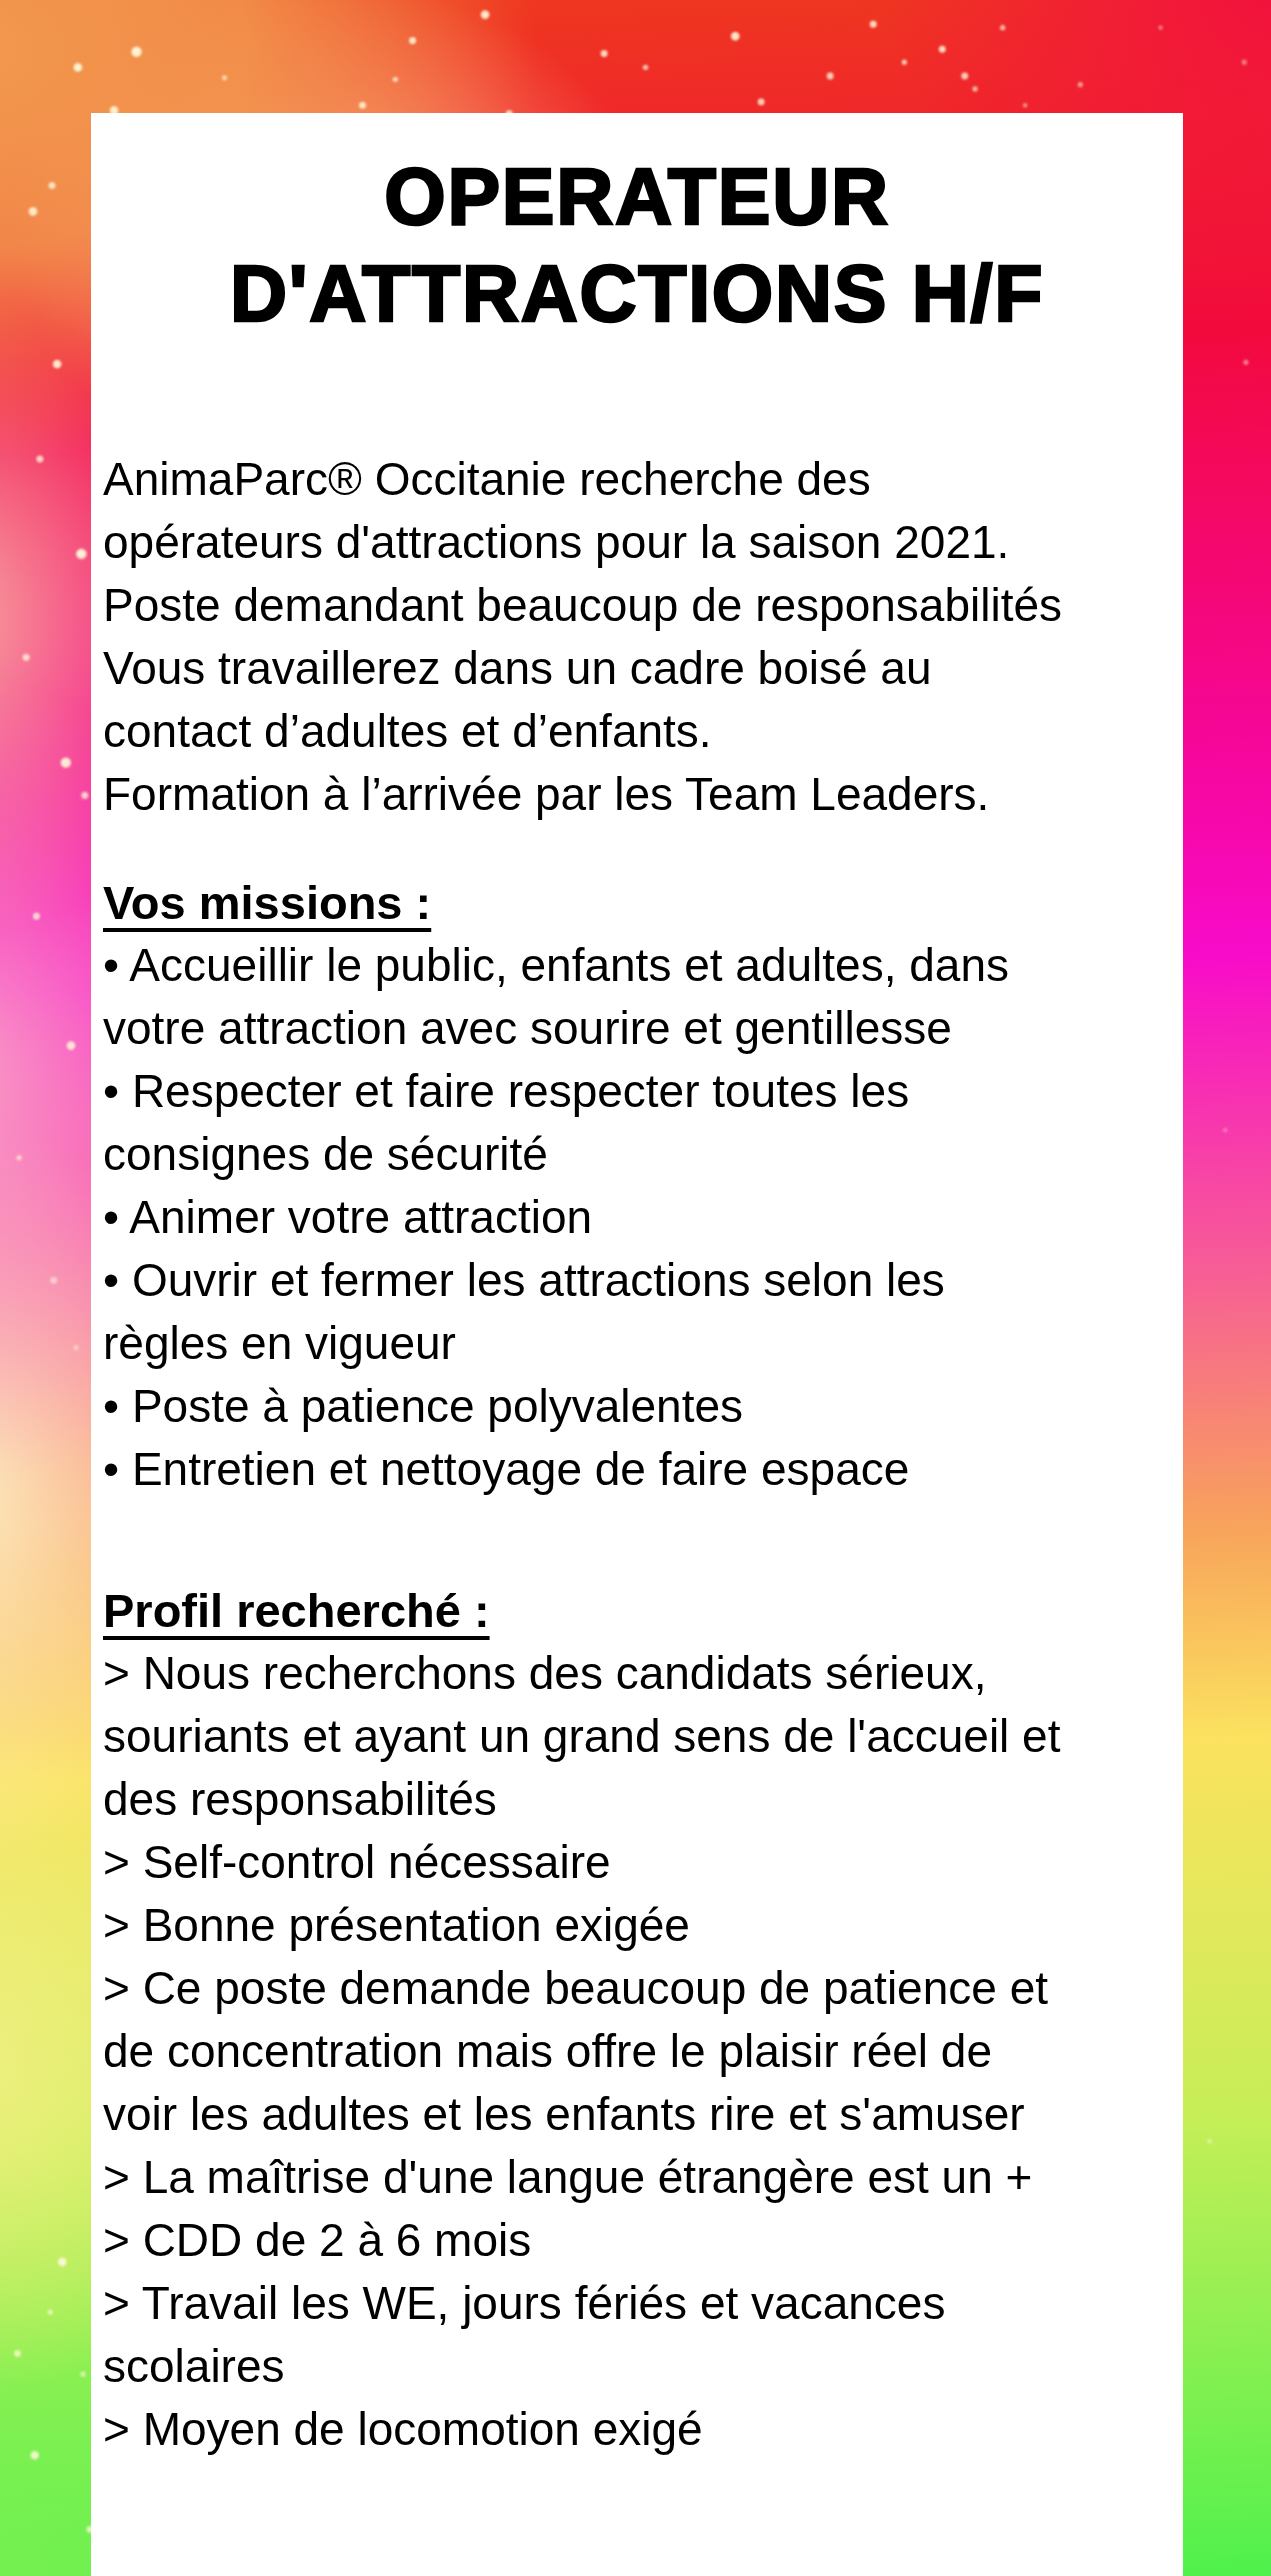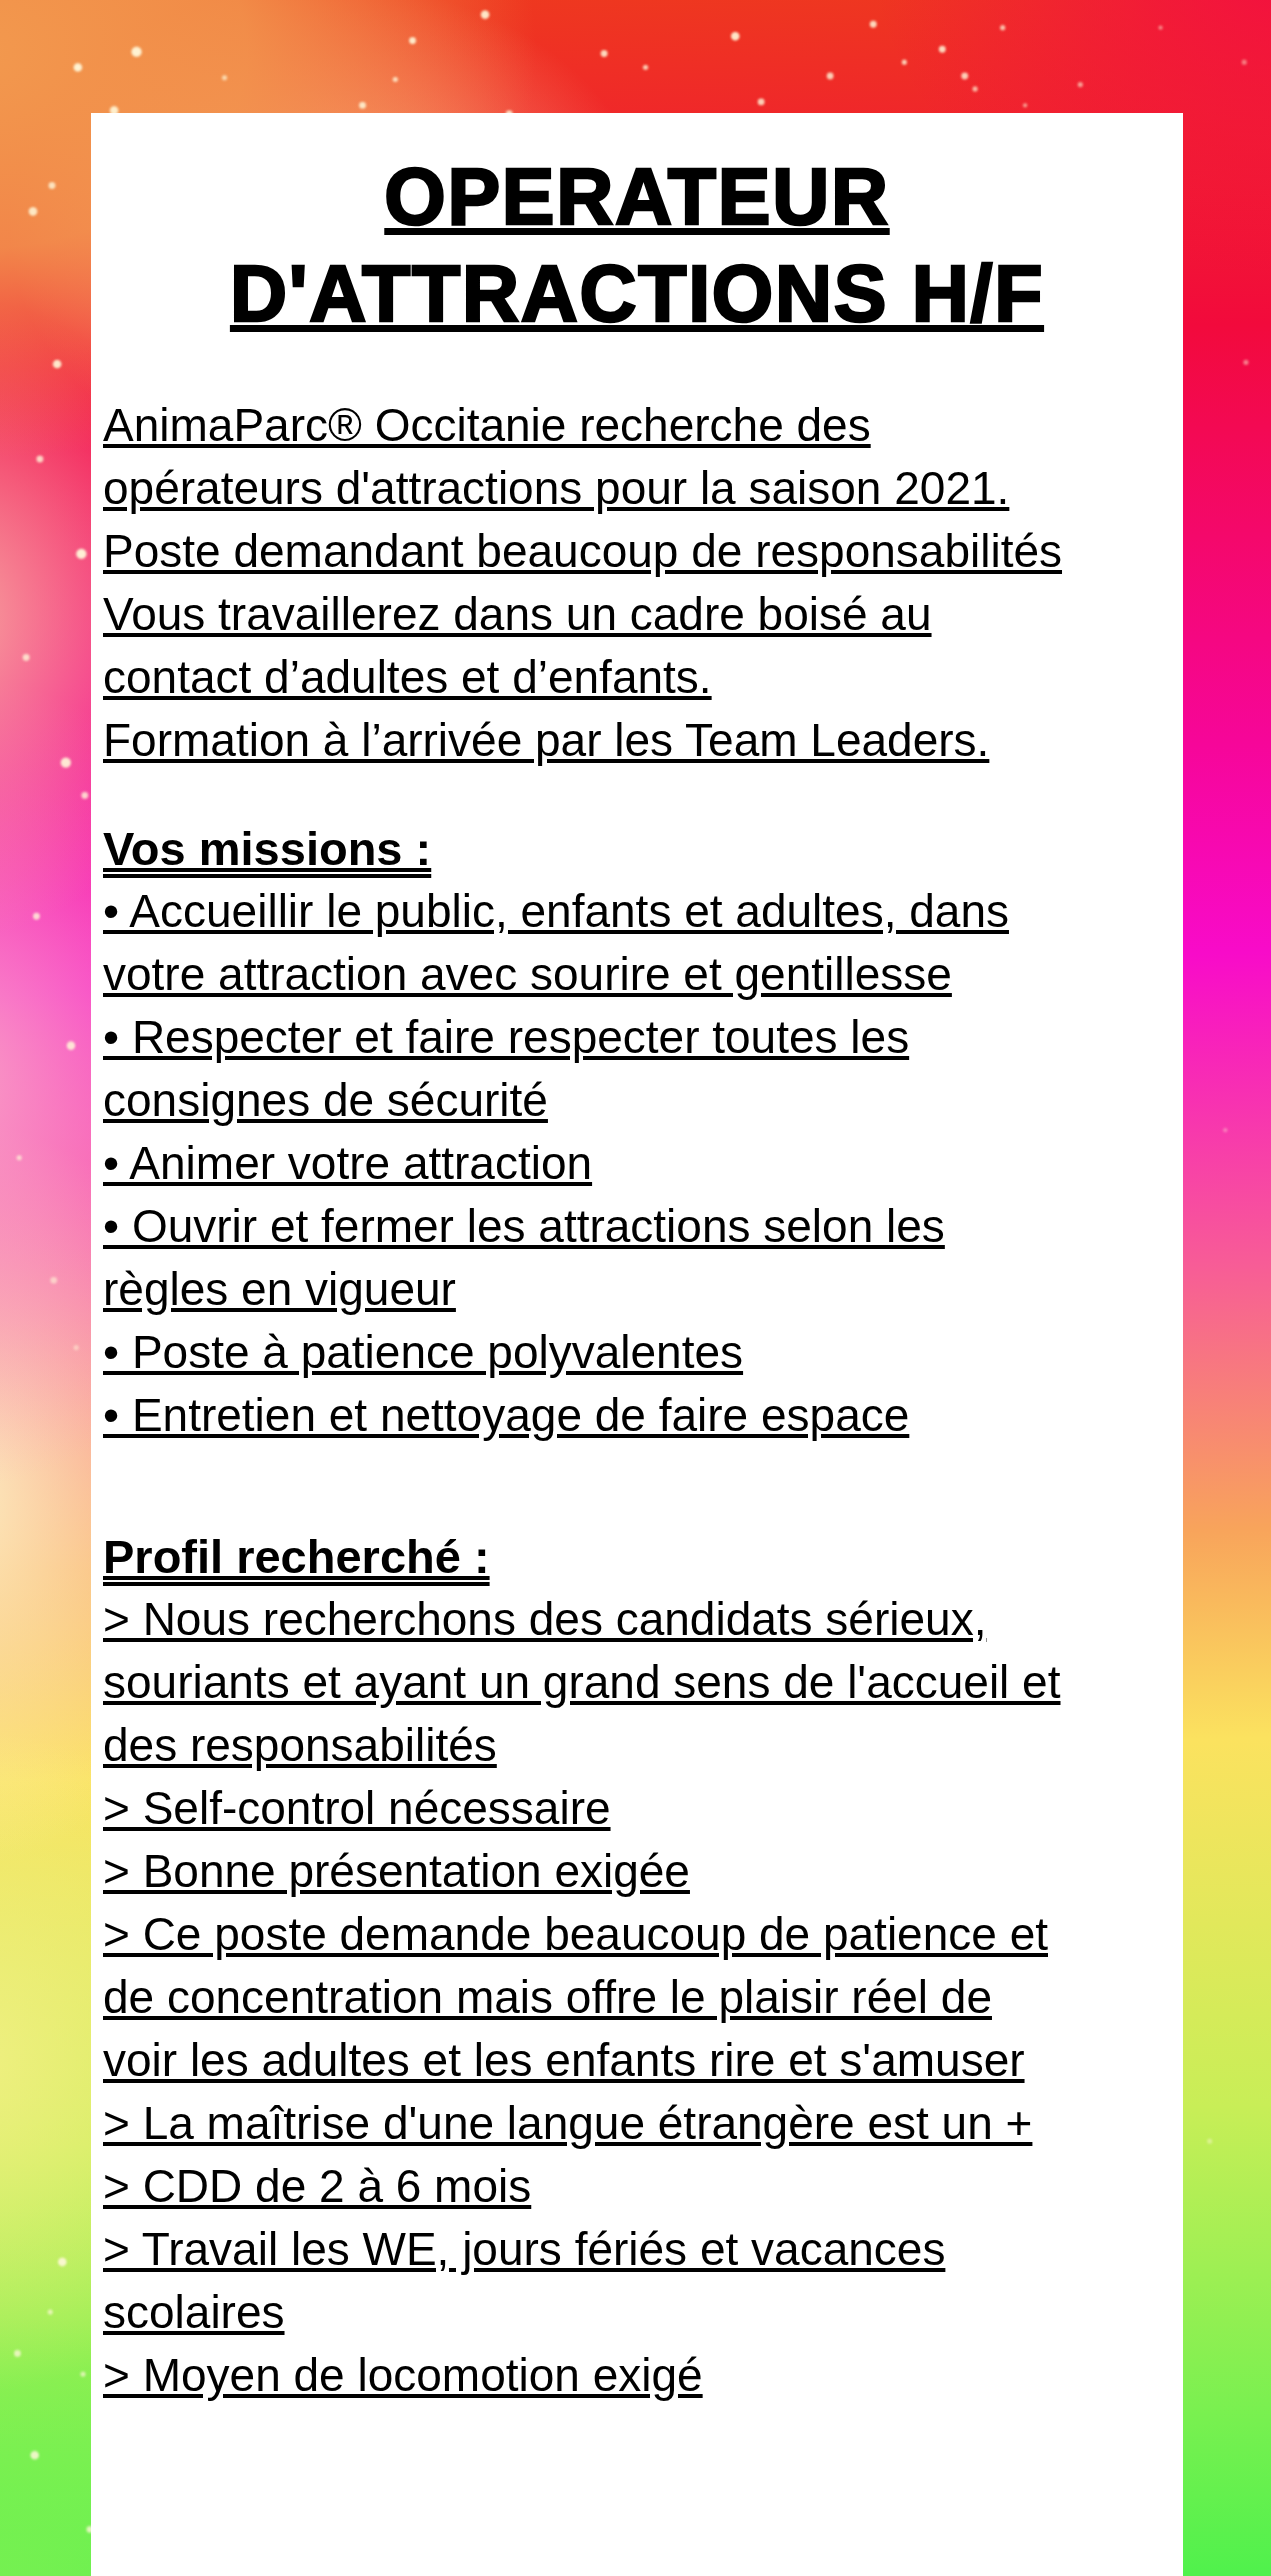"OPERATEUR" .card { text-decoration: underline -> none }
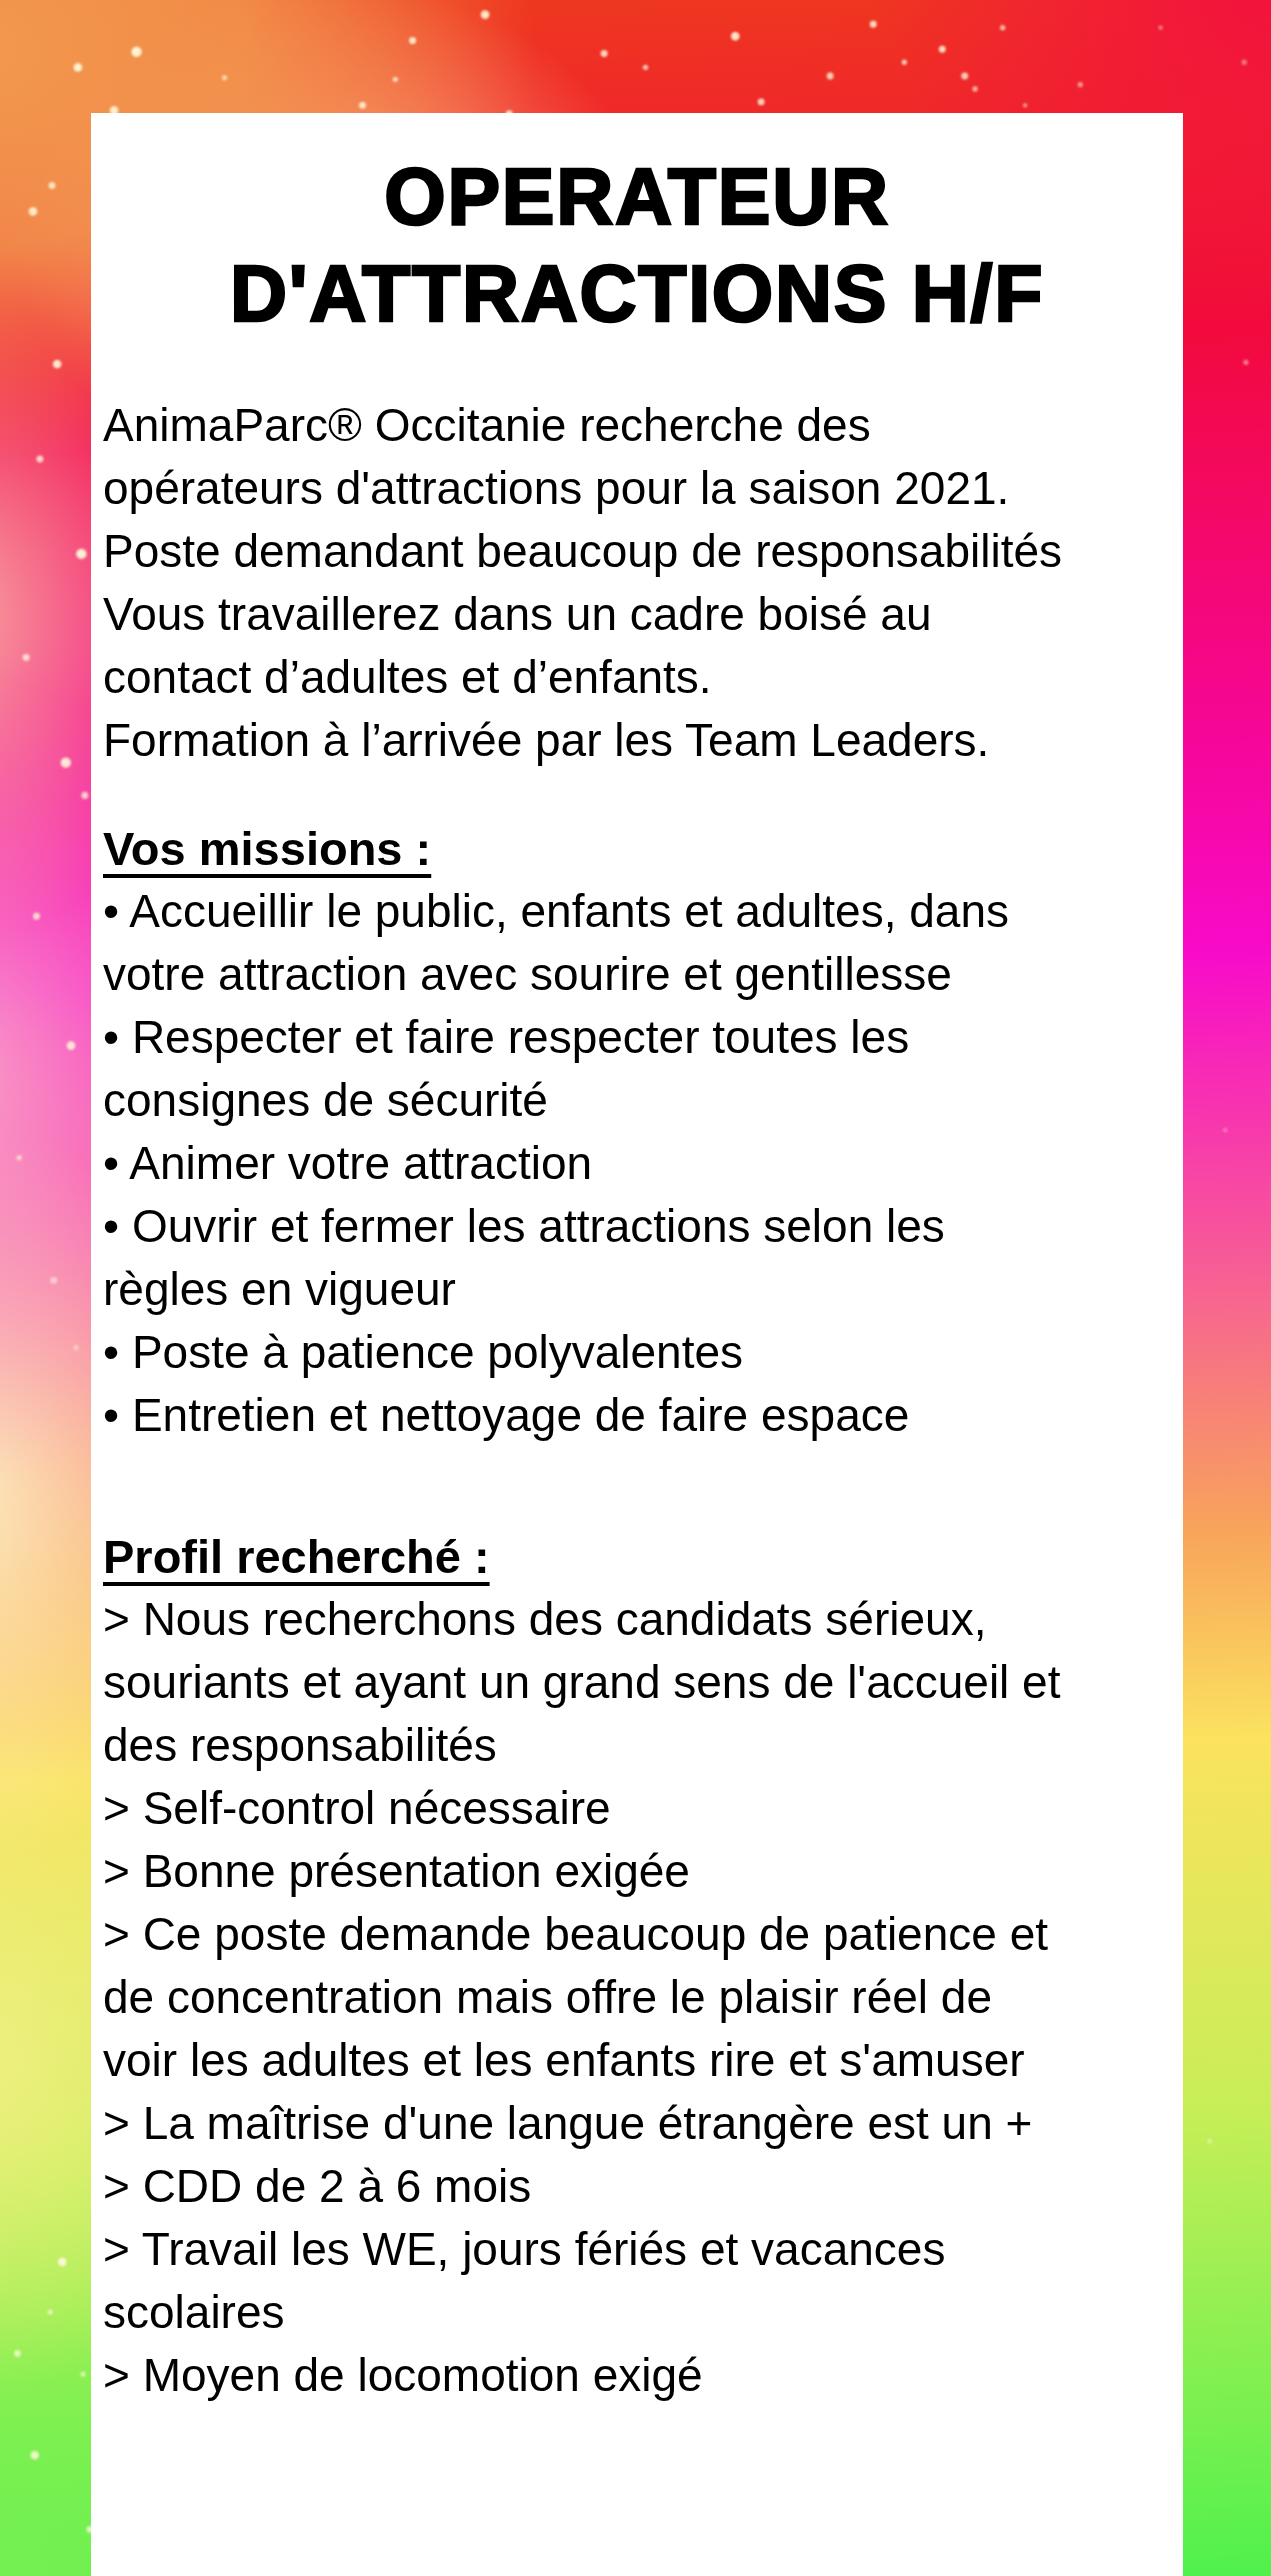"AnimaParc® Occitanie recherche des" .intro { margin-top: 52px -> 106px }
